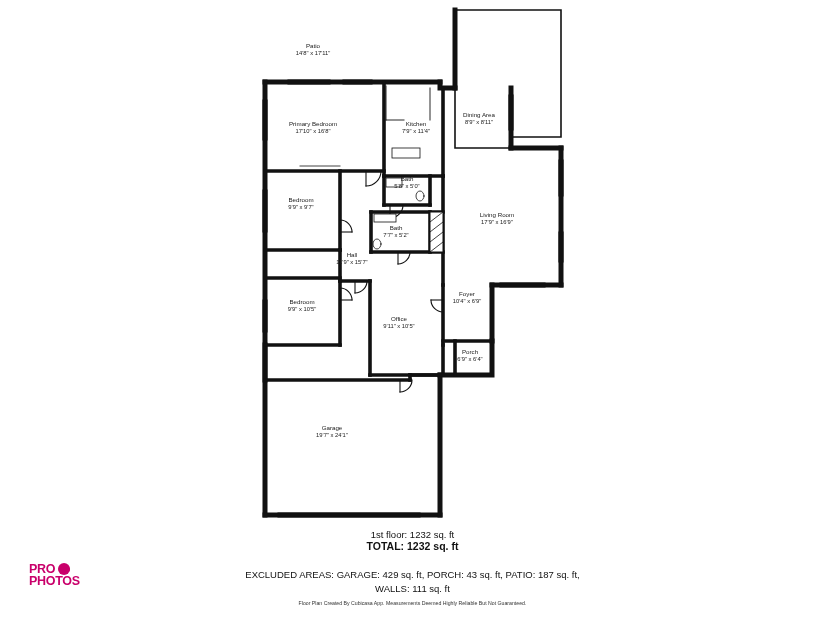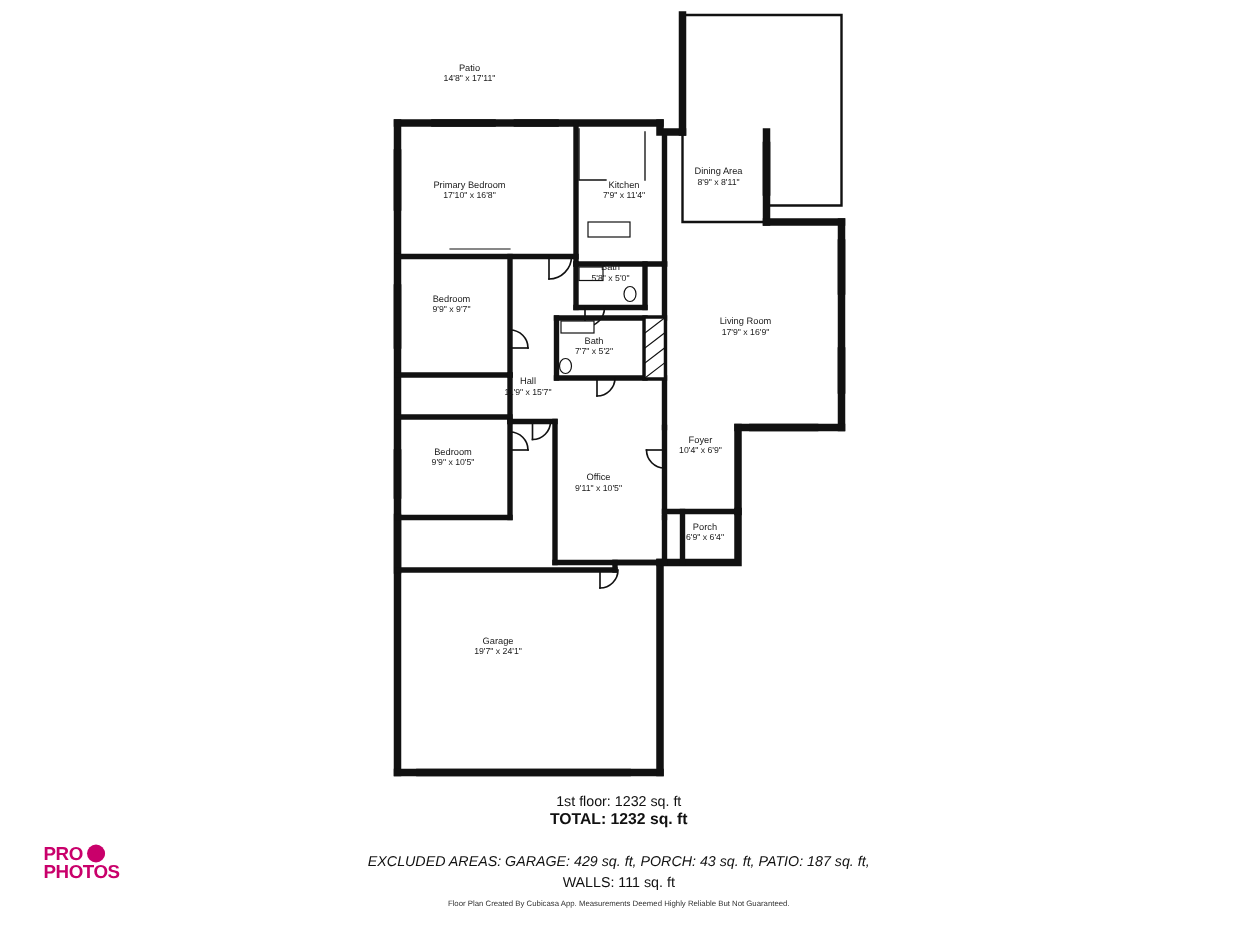"EXCLUDED AREAS: GARAGE: 429 sq." .summary-excluded { font-style: italic -> none }
